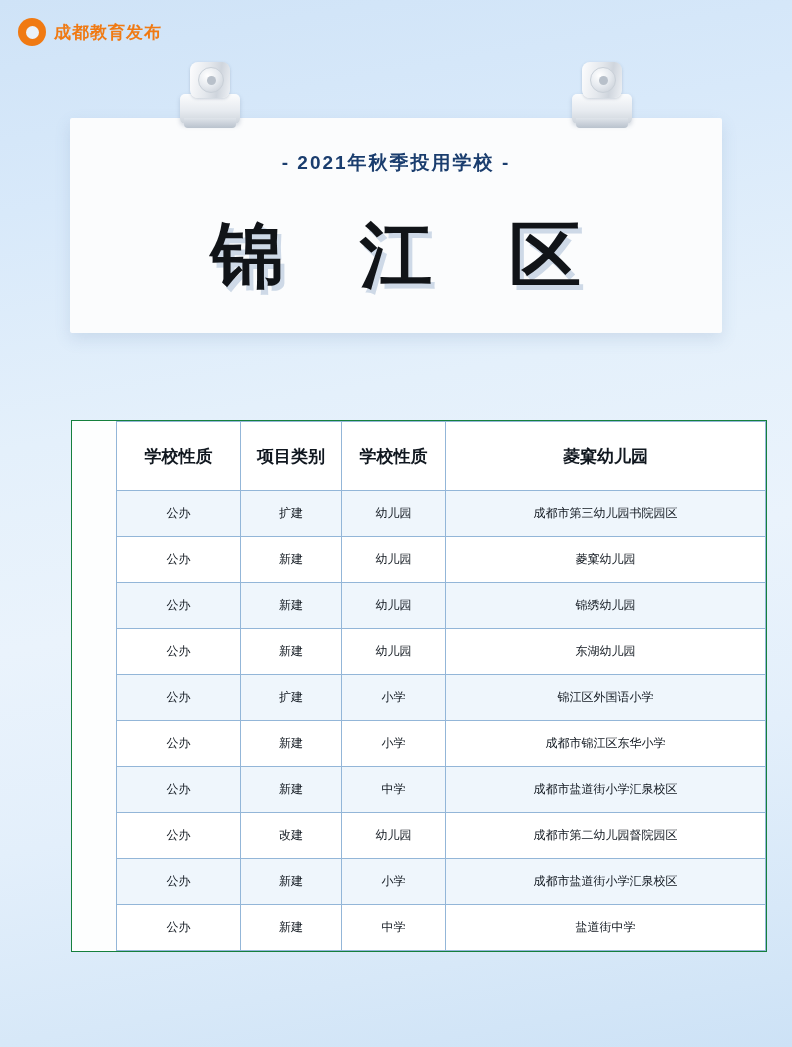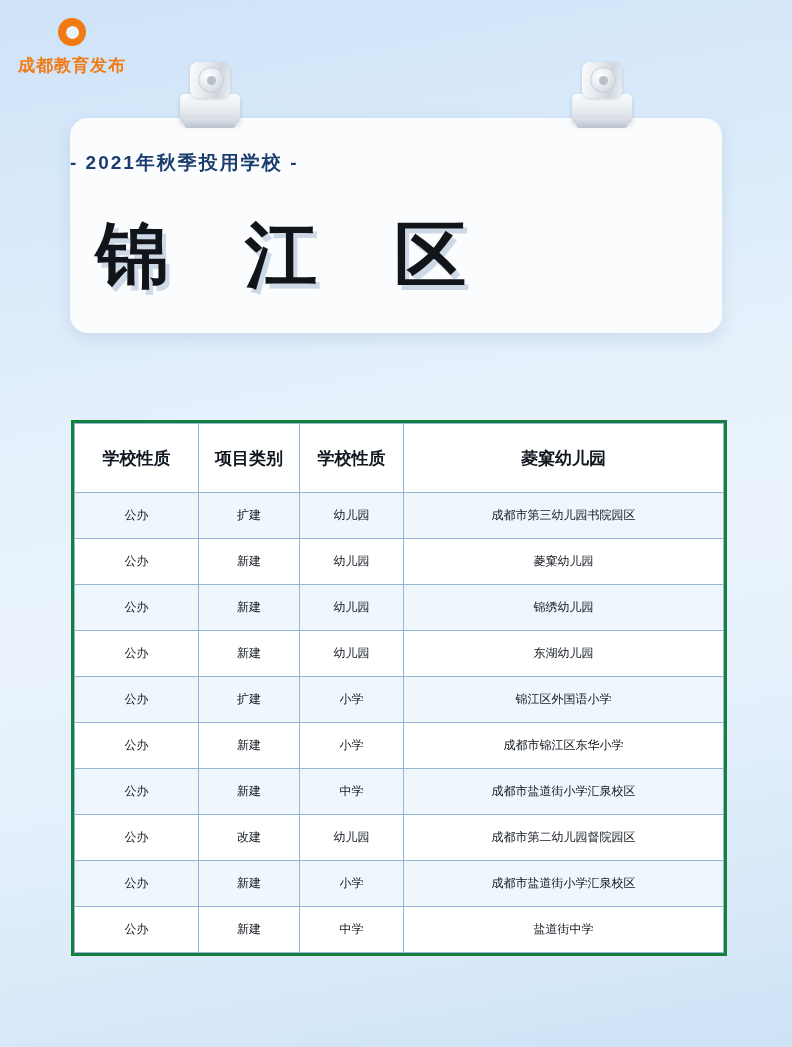"成都教育发布" .brand { flex-direction: column -> none }
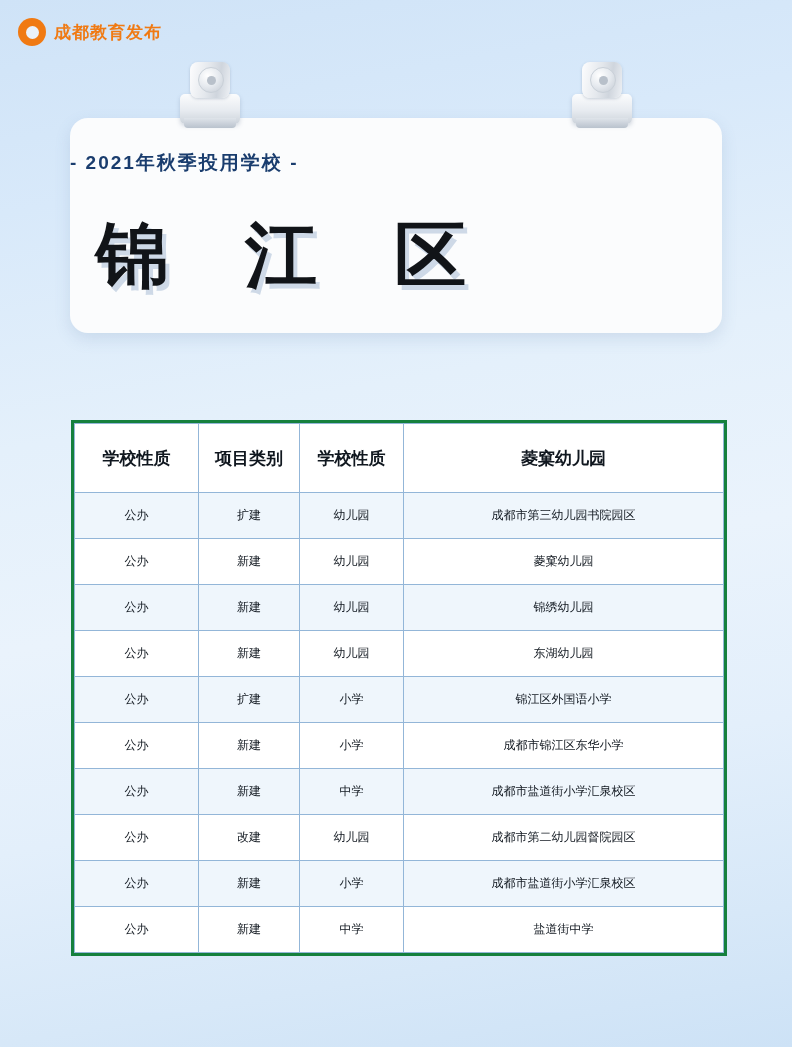"- 2021年秋季投用学校 -" .card { border-radius: 18px -> 2px; text-align: none -> center }
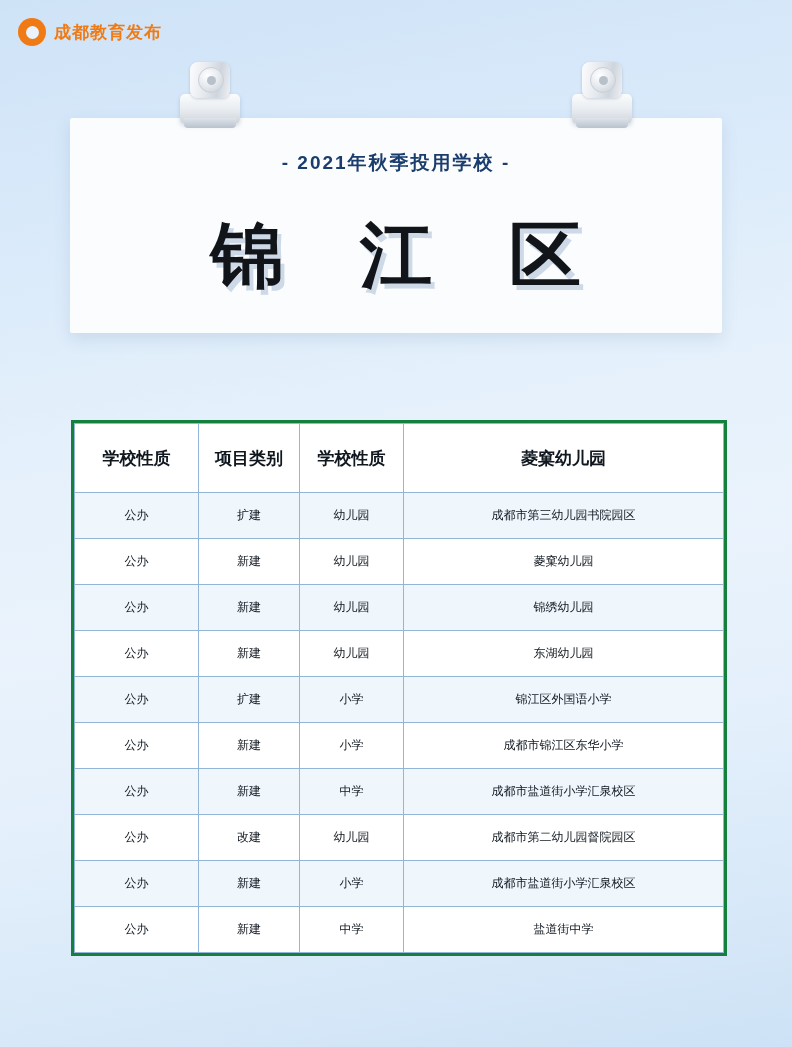"学校性质" .table-wrap { border: 3px solid #15803d -> 1px solid #15803d; padding-left: none -> 44px }
